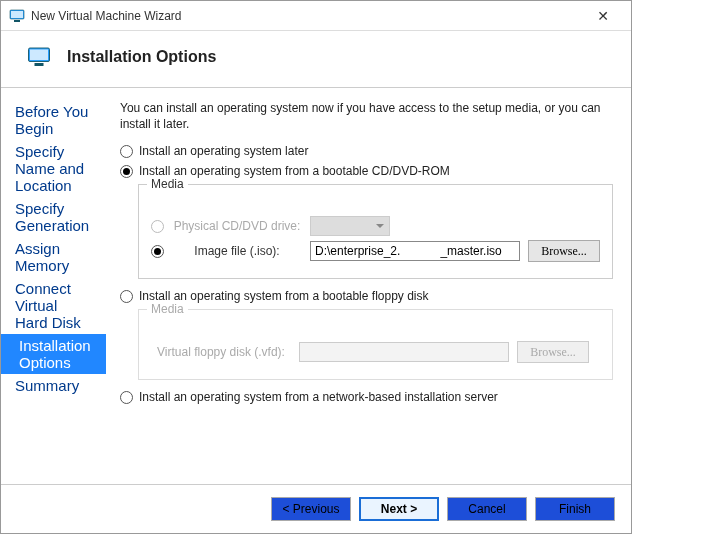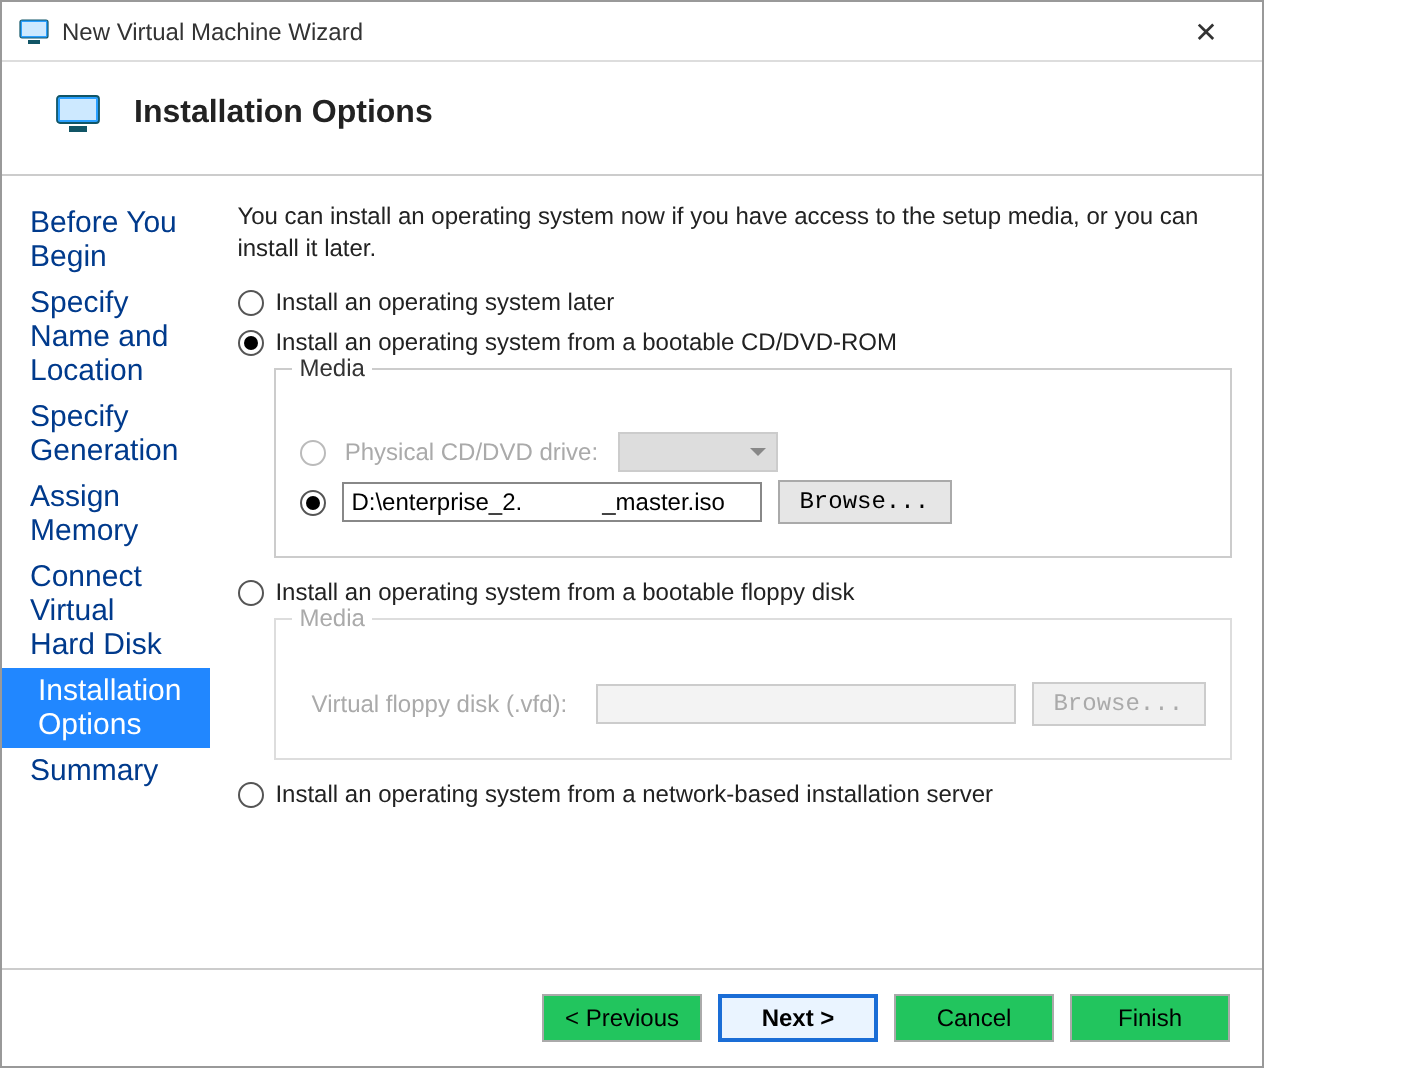"Image file (.iso):" label { html: none -> <label>Image file (.iso):</label> }
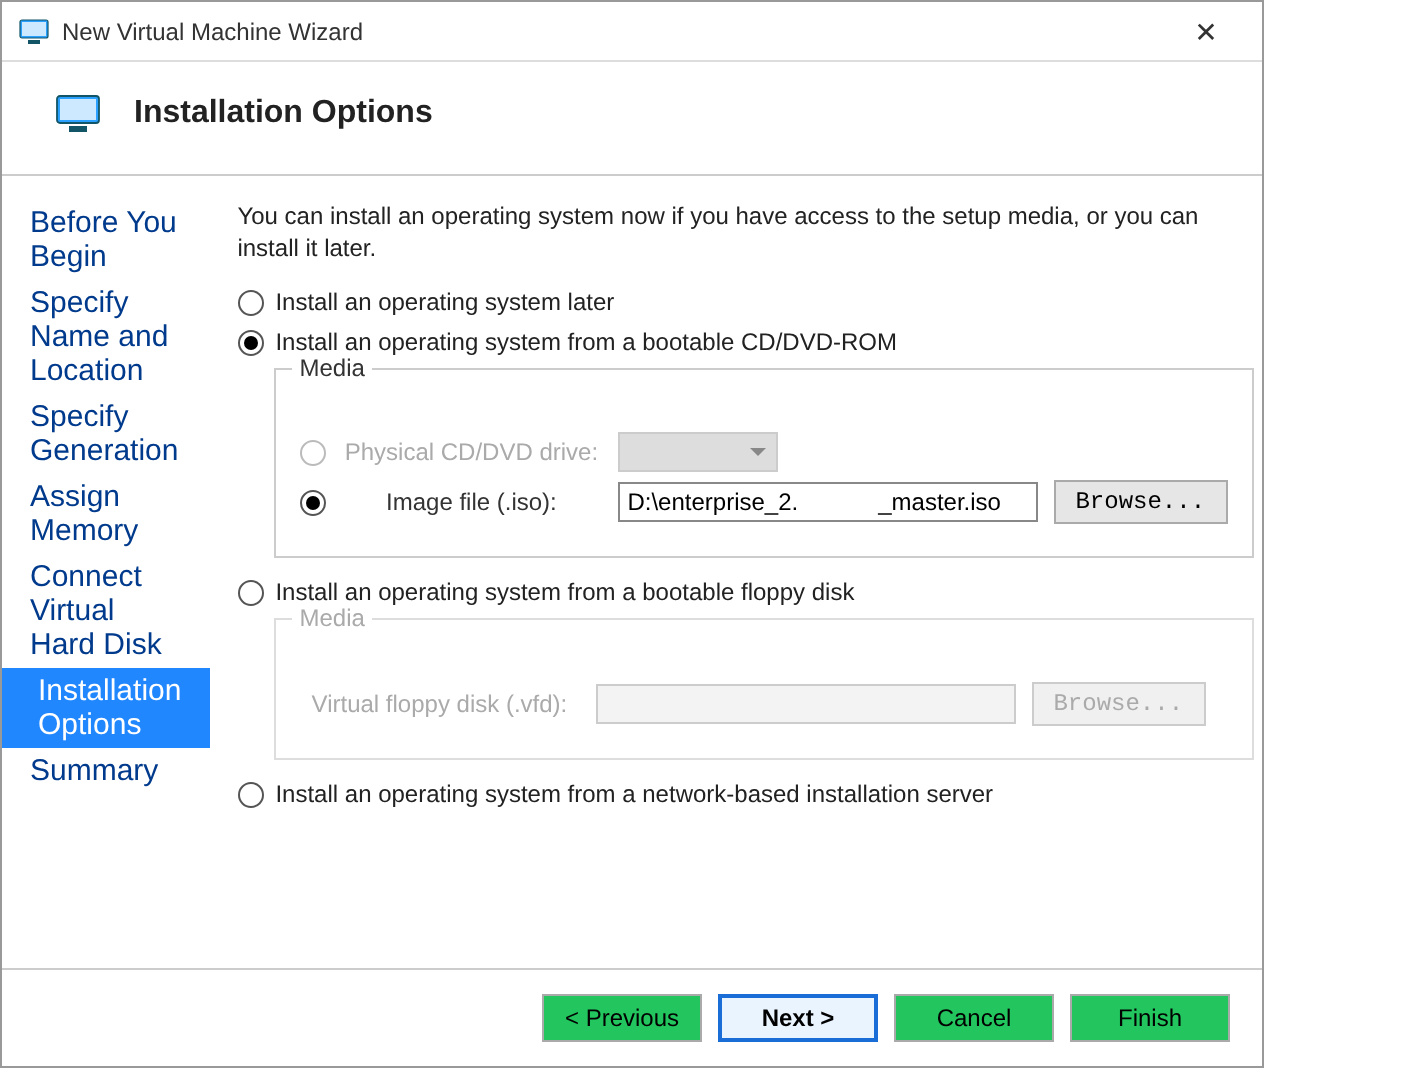"Browse..." button.small { font-family: Liberation Mono, monospace -> Liberation Serif, serif }
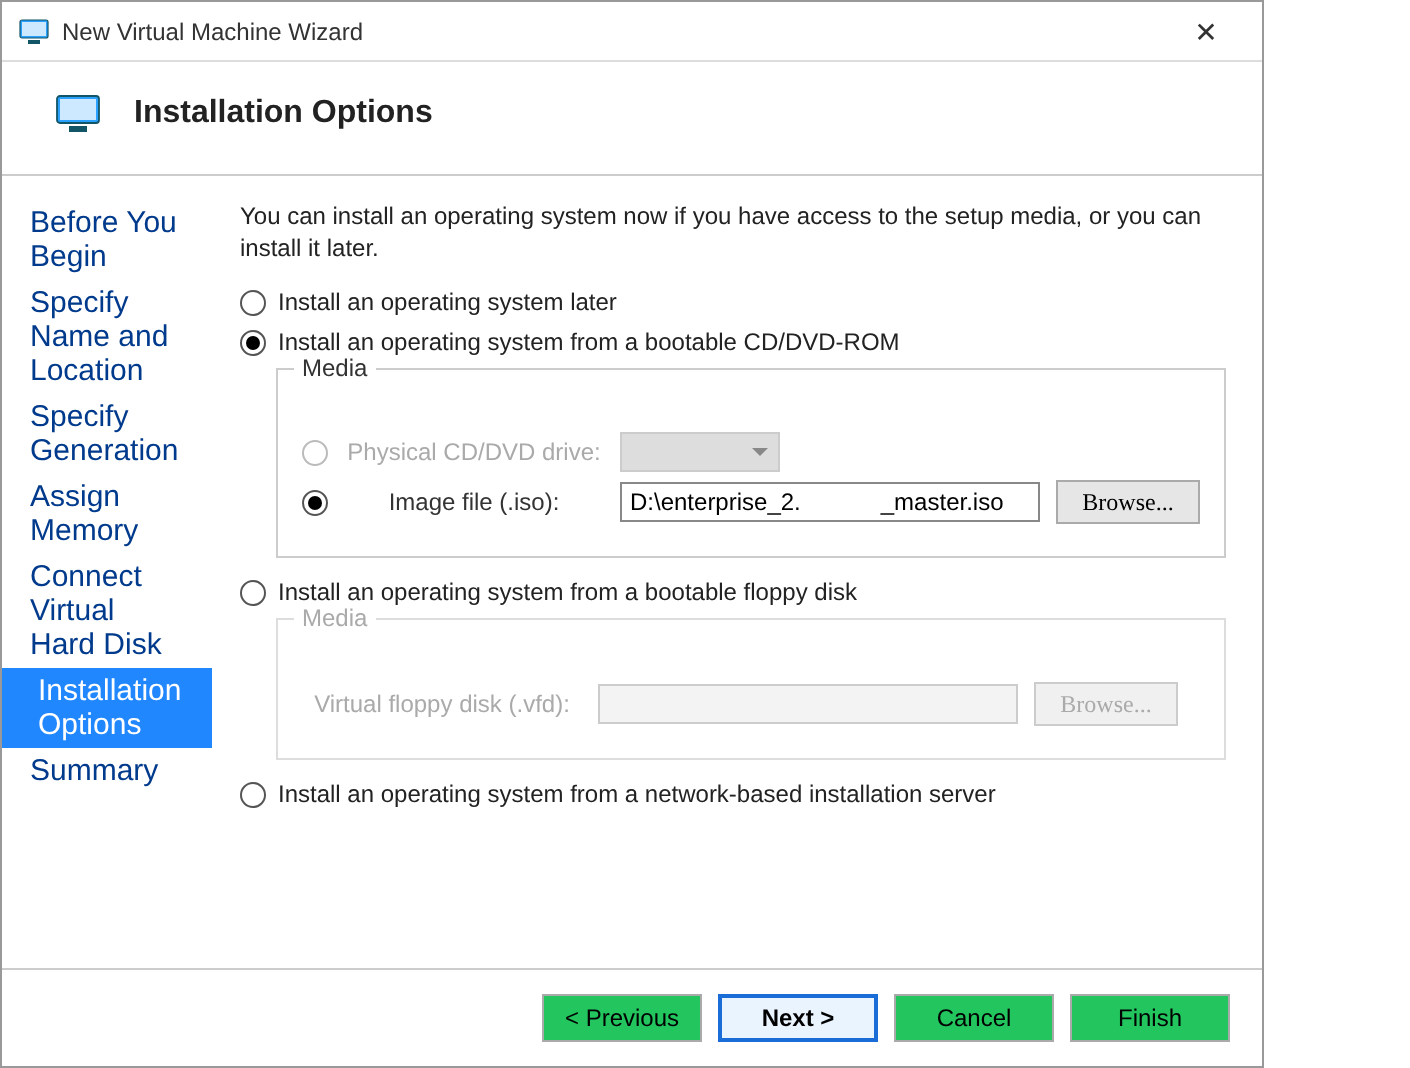"< Previous" .footer button { background: #22c55e -> #1d4ed8 }
